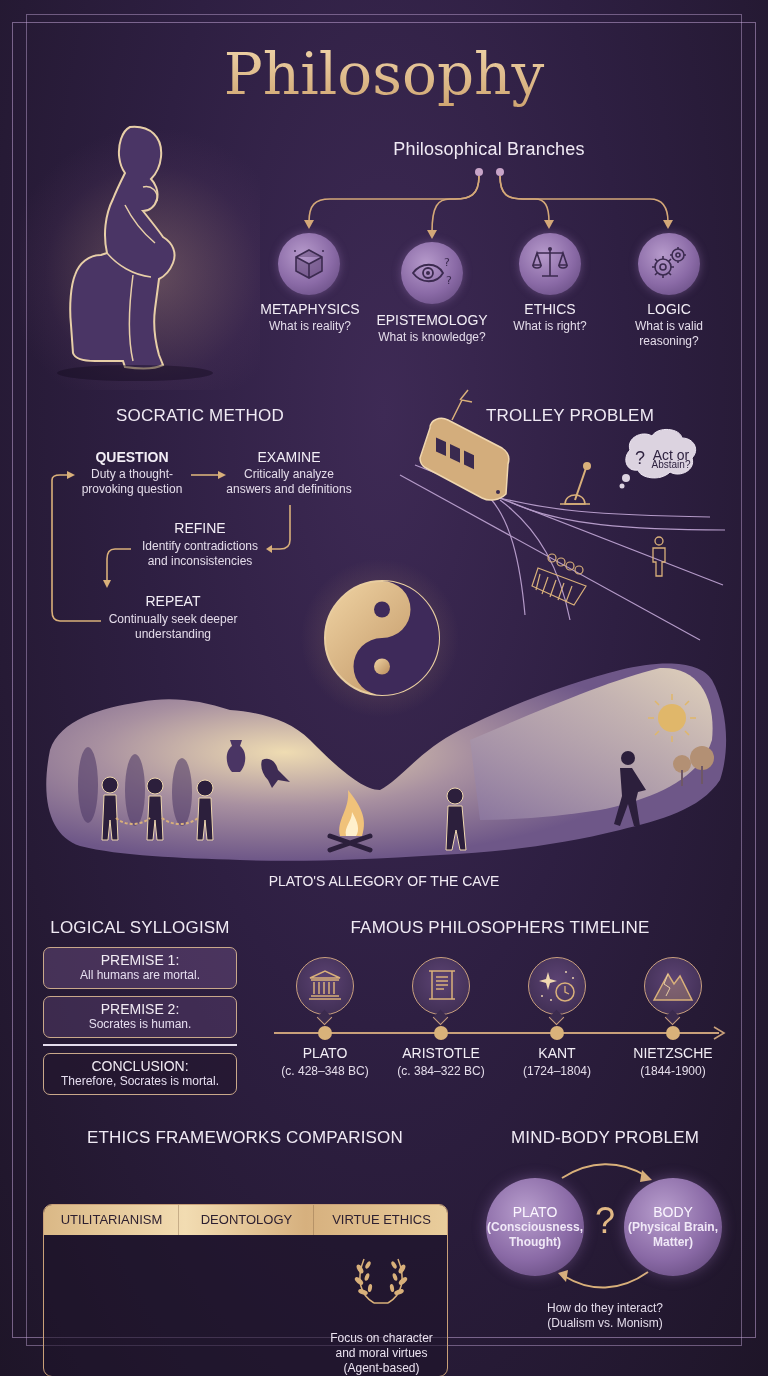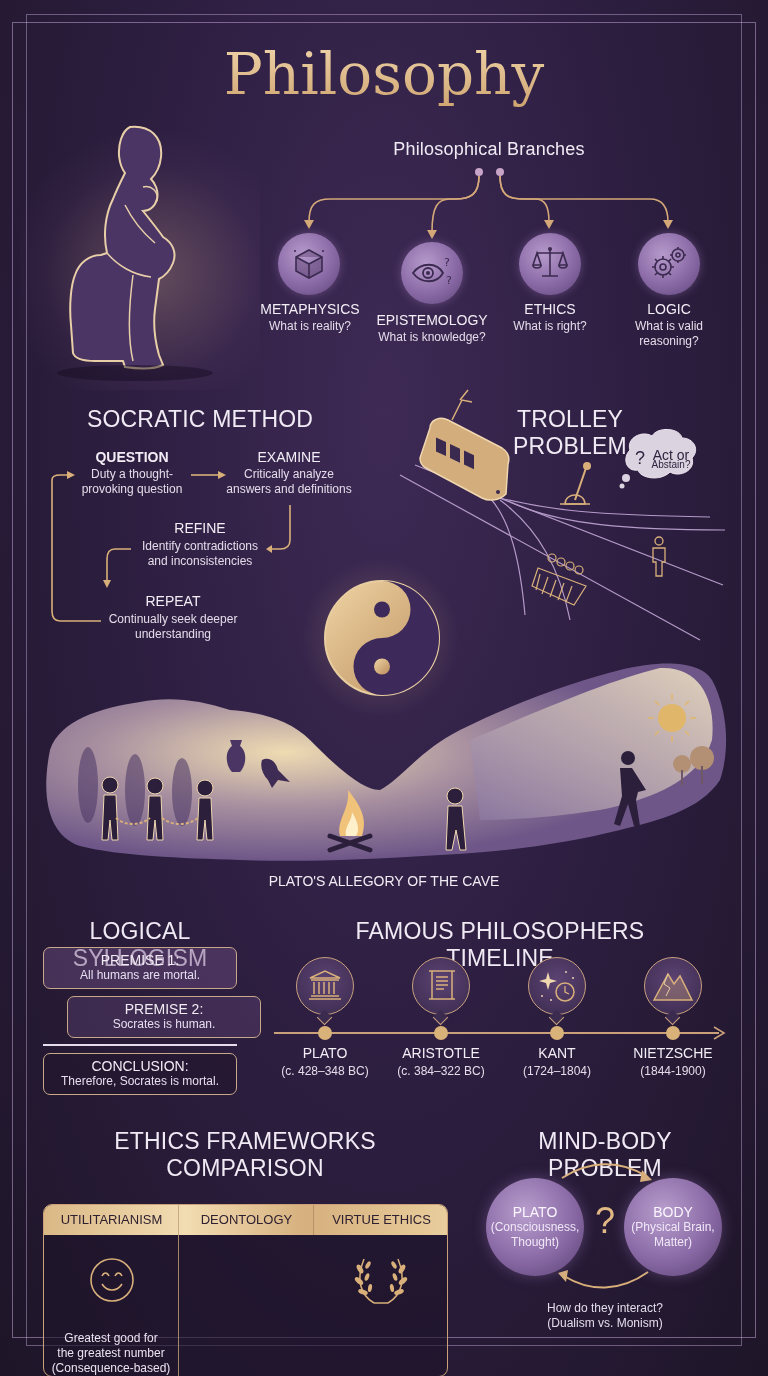"SOCRATIC METHOD" .sec-title { font-size: 23px -> 17px }
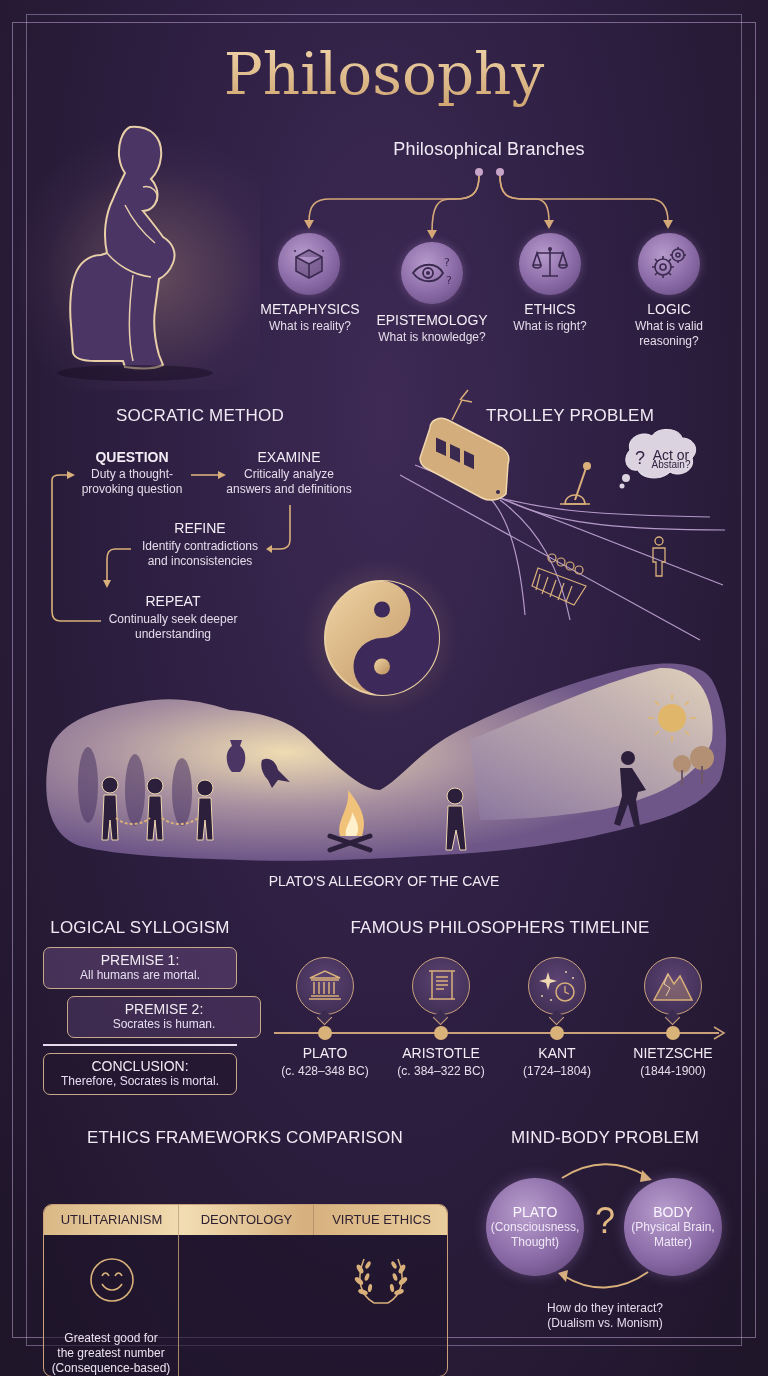"PREMISE 2:" div.syl-box { margin-left: 24px -> none }
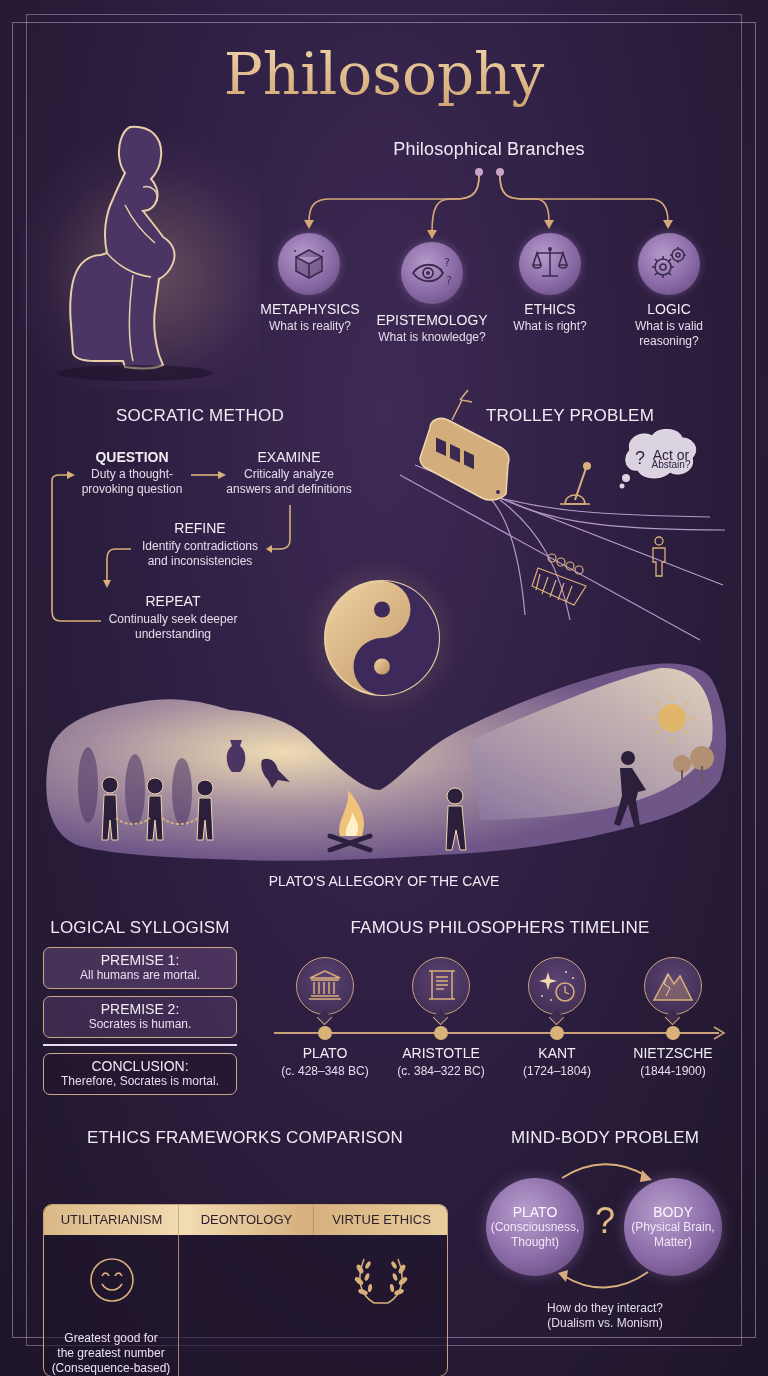"(Consciousness," .mb-orb .b { font-weight: none -> bold }
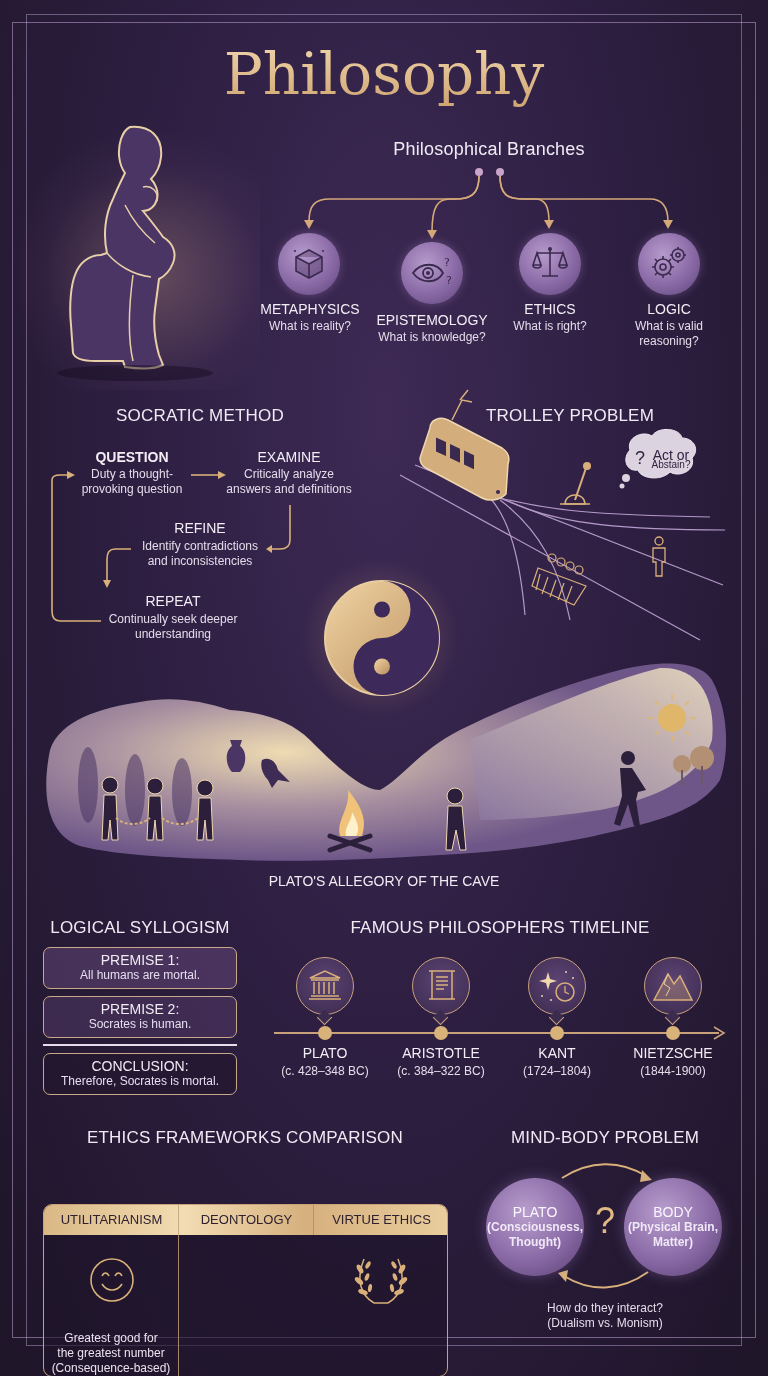"Greatest good for" div.eth-col { html: <div> <svg> <g> <circle></circle> <path></path> </g> </svg> <div> <div>Greatest good for</div> <div>the greatest number</div> <div>(Consequence-based)</div> </div> </div> -> none }
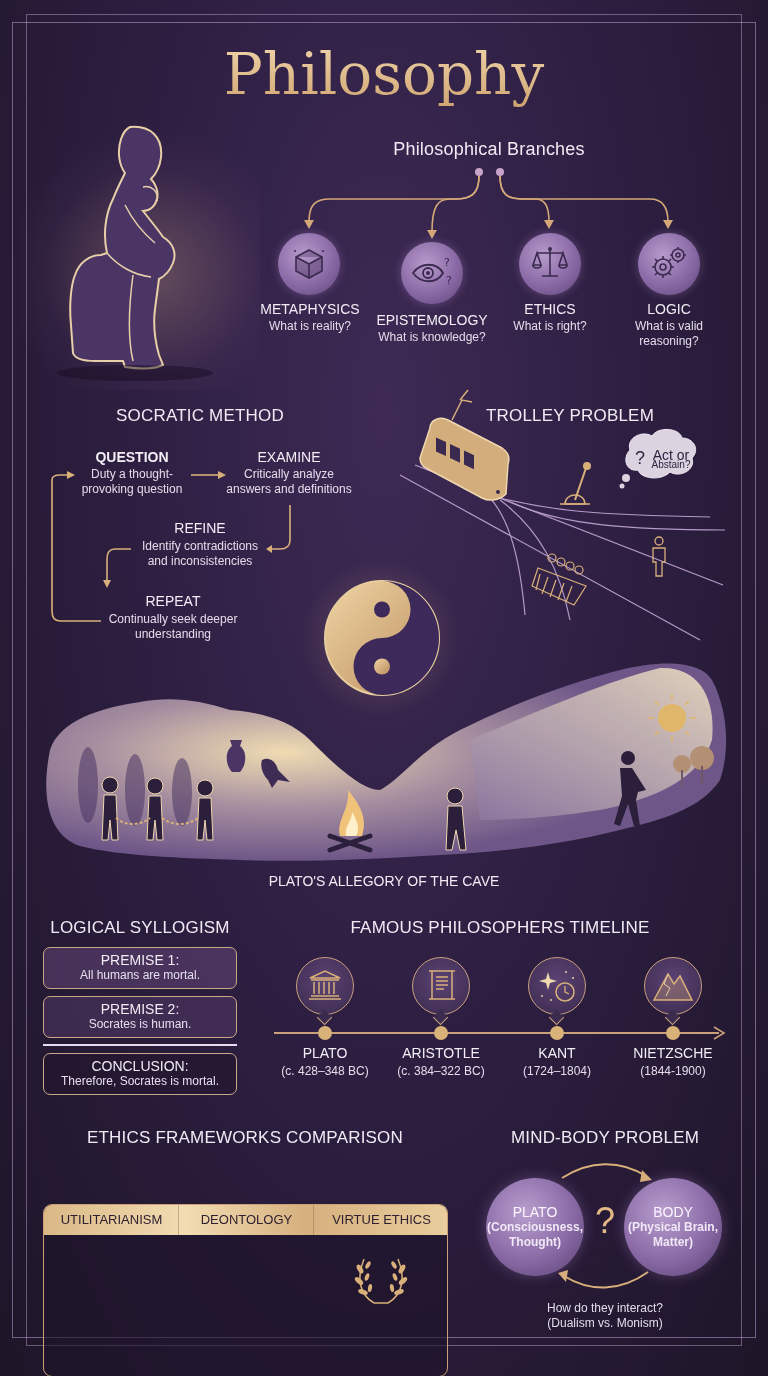"Focus on character" div.d { html: none -> <div> <div>Focus on character</div> <div>and moral virtues</div> <div>(Agent-based)</div> </div> }
